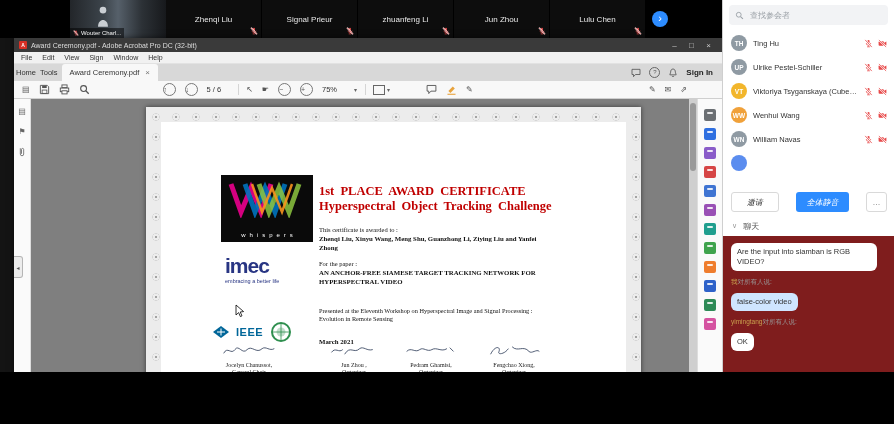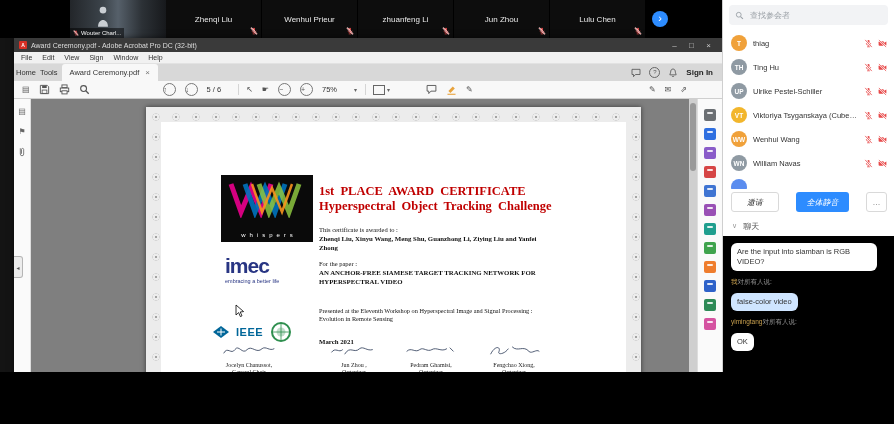"Wenhui Prieur" span.tname { text: Wenhui -> Signal }
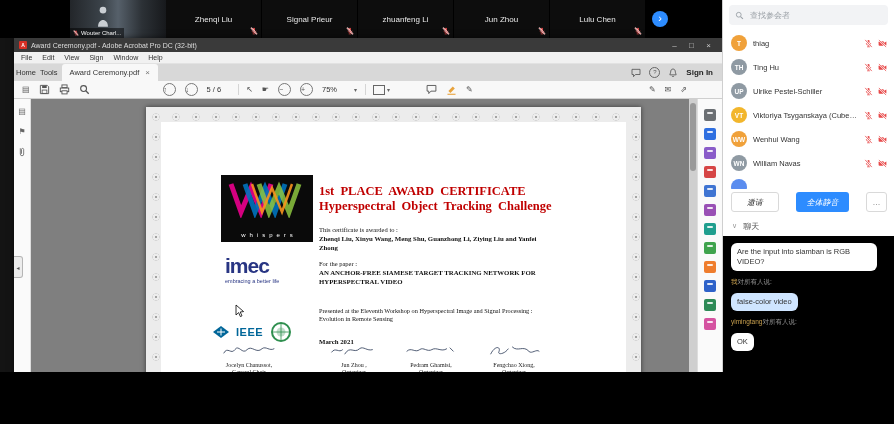"thiag" div.prow { html: <div> <span>T</span> <span>thiag</span> <span> <svg> <use></use> </svg> <svg> <use></use> </svg> </span> </div> -> none }
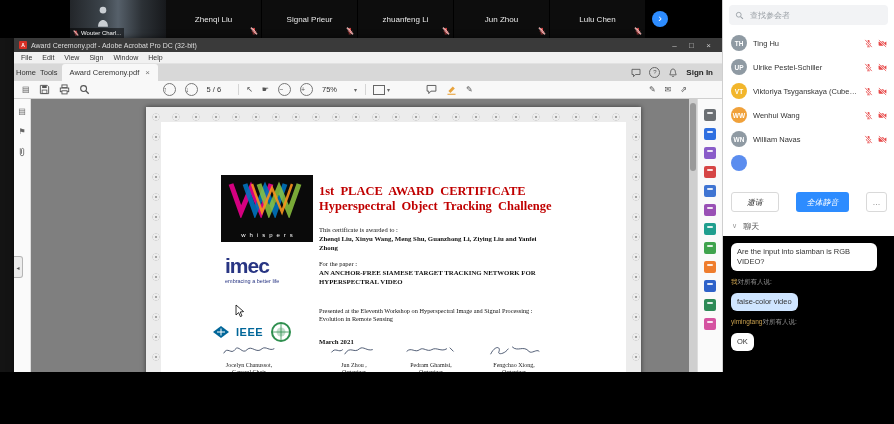"Are the input into siamban" .chatbody { background: #000000 -> #7f1d1d }
